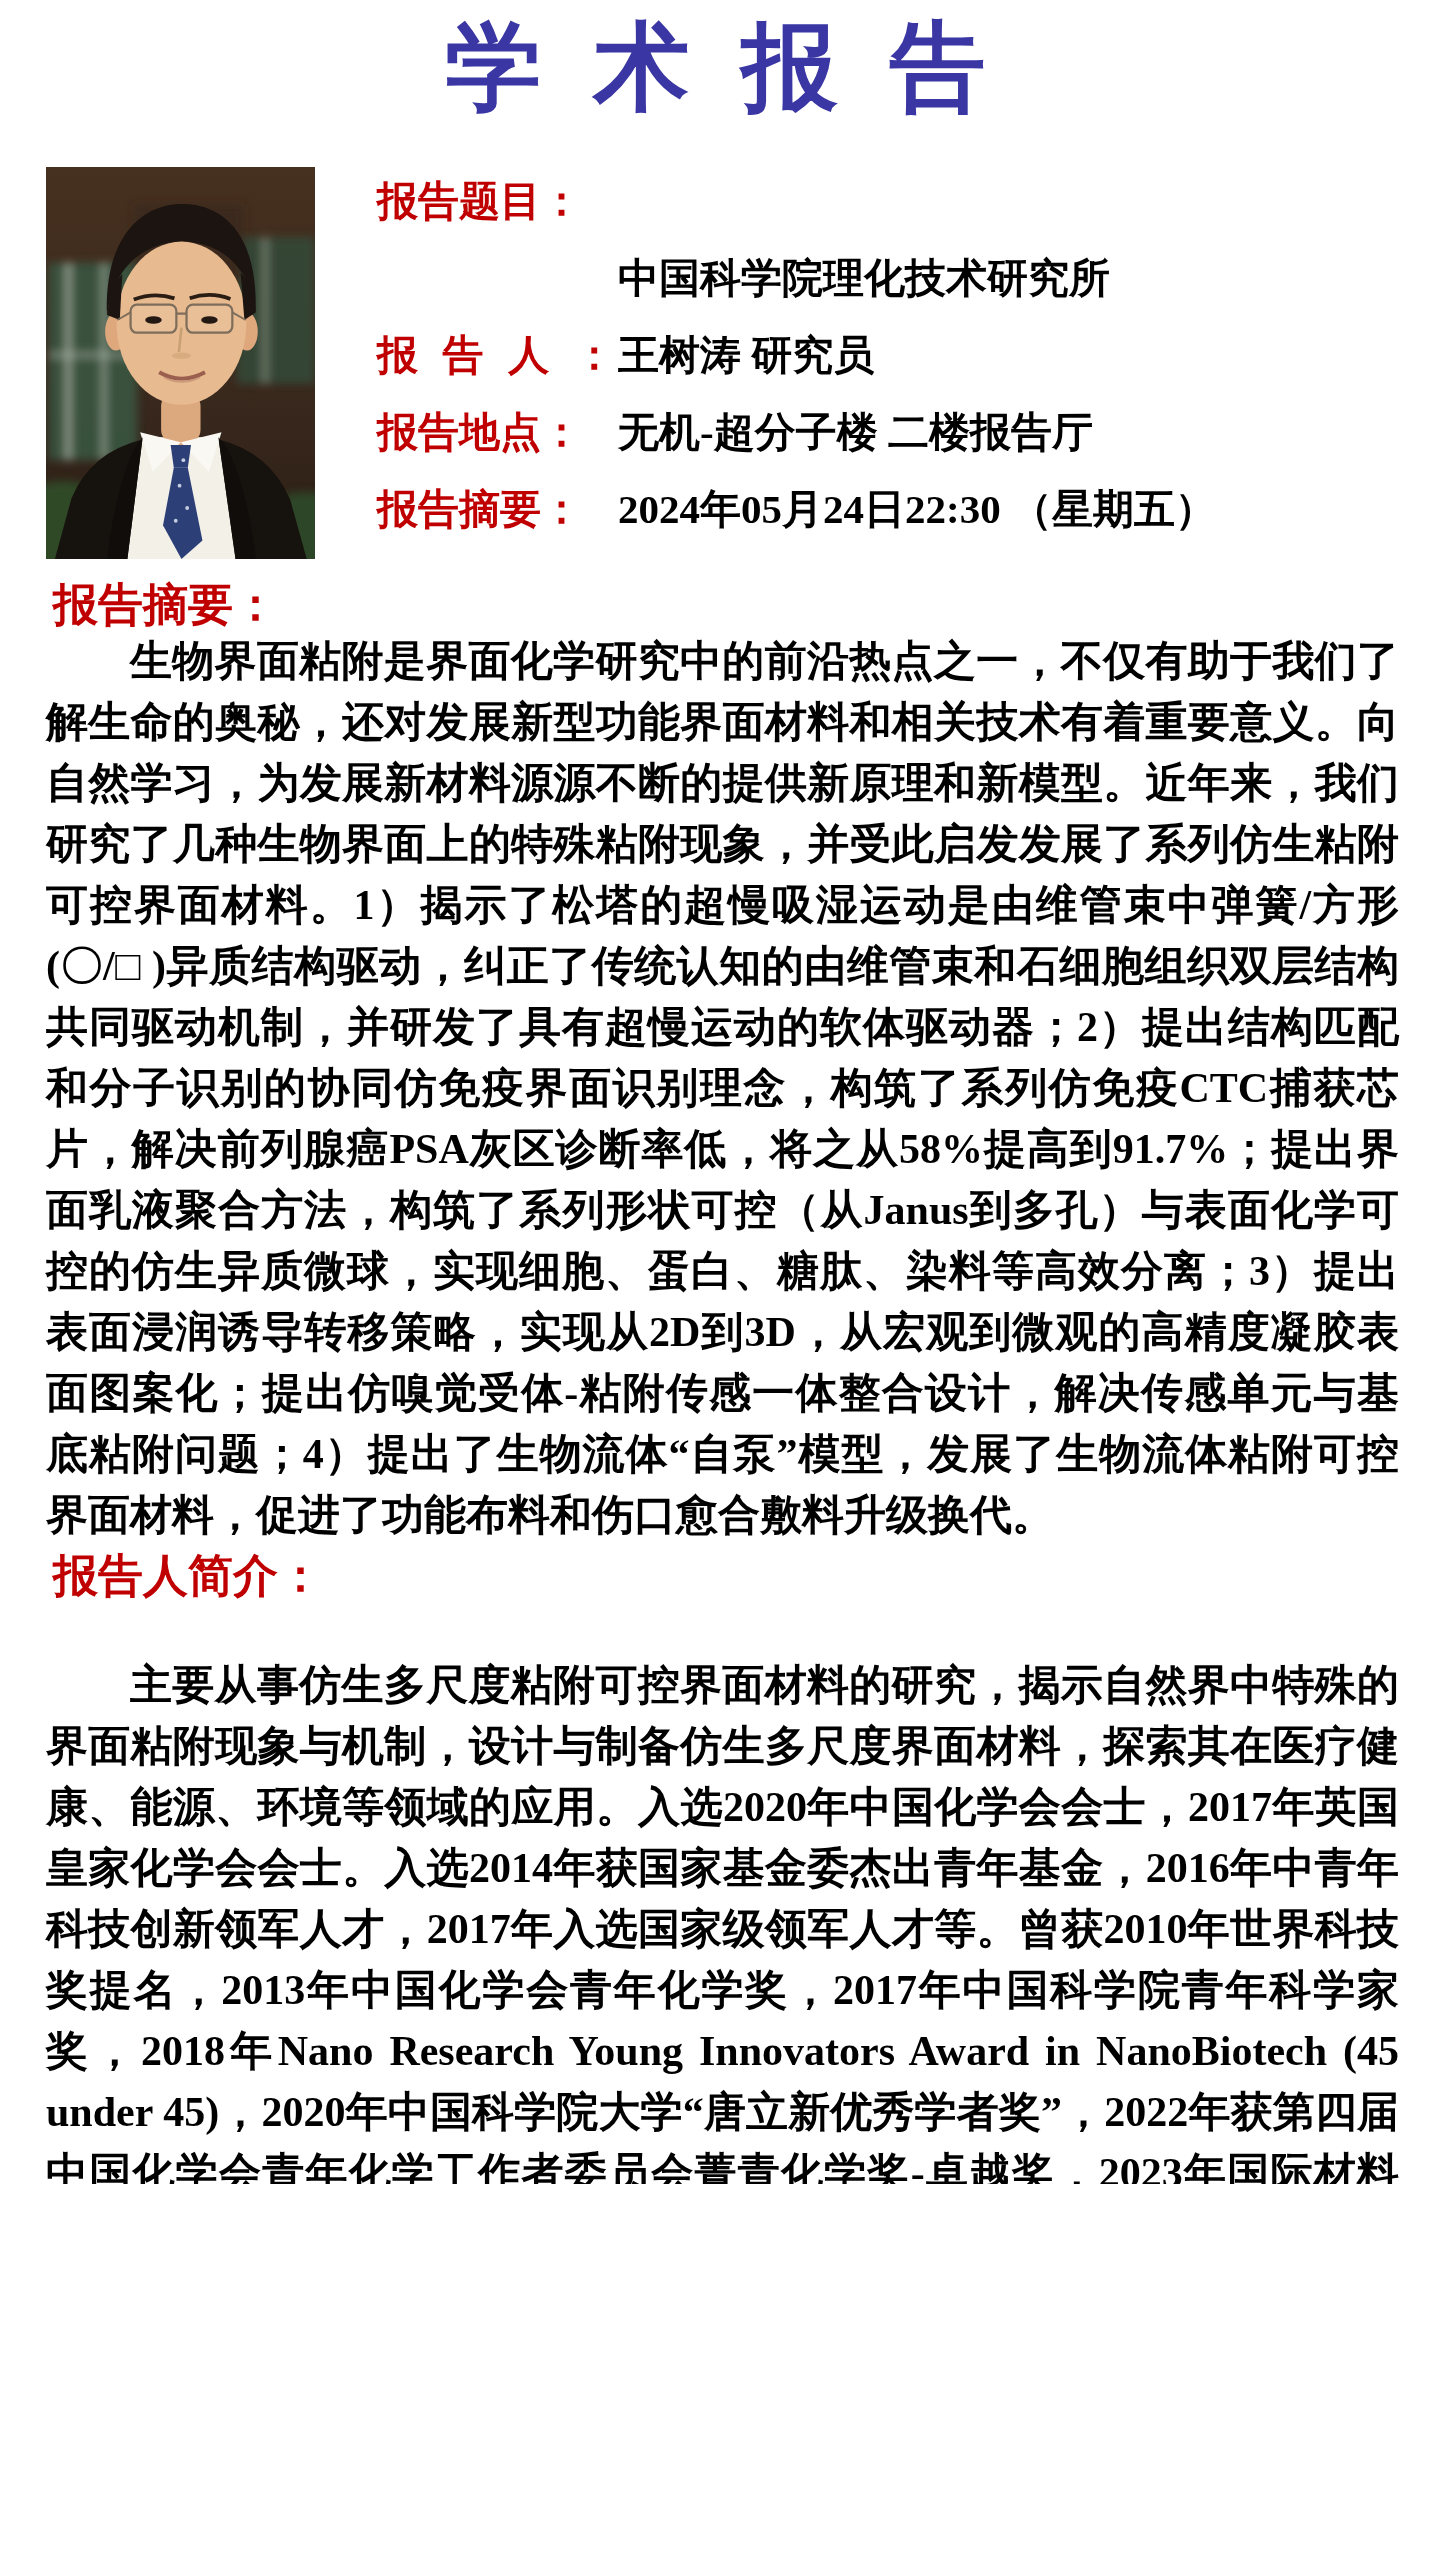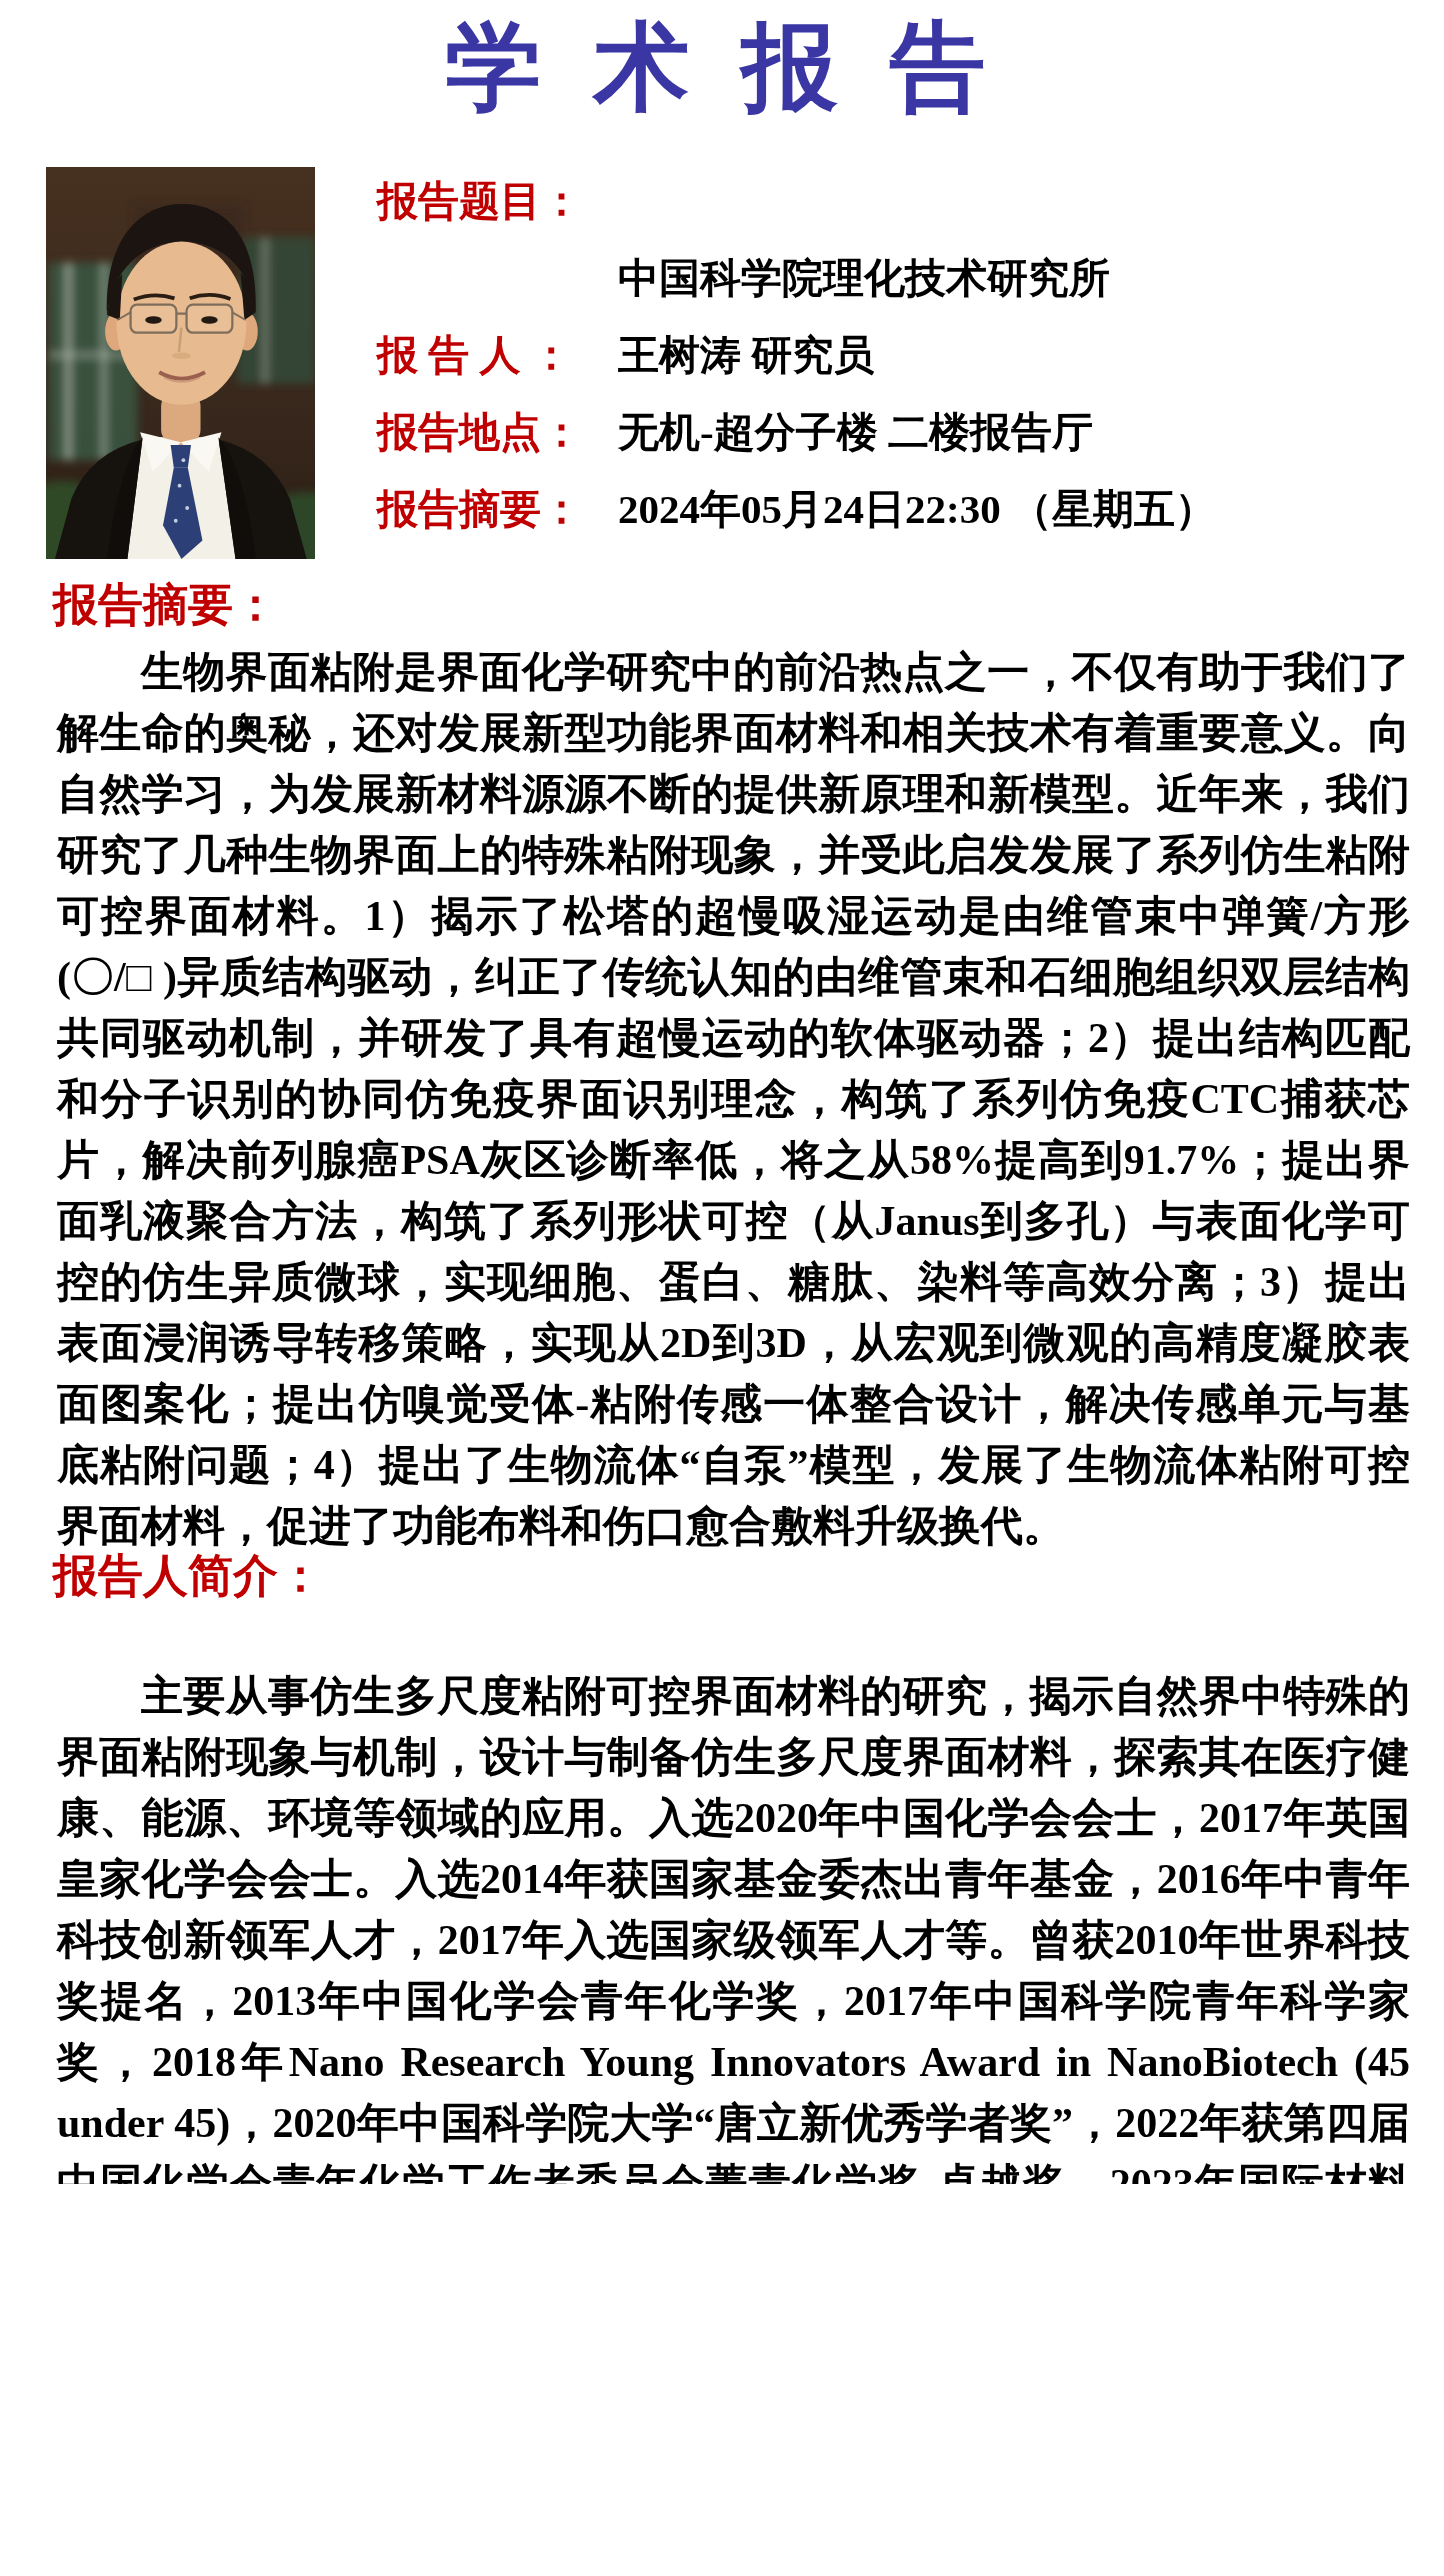"报告题目：" .info-label { font-family: none -> Liberation Mono, monospace }
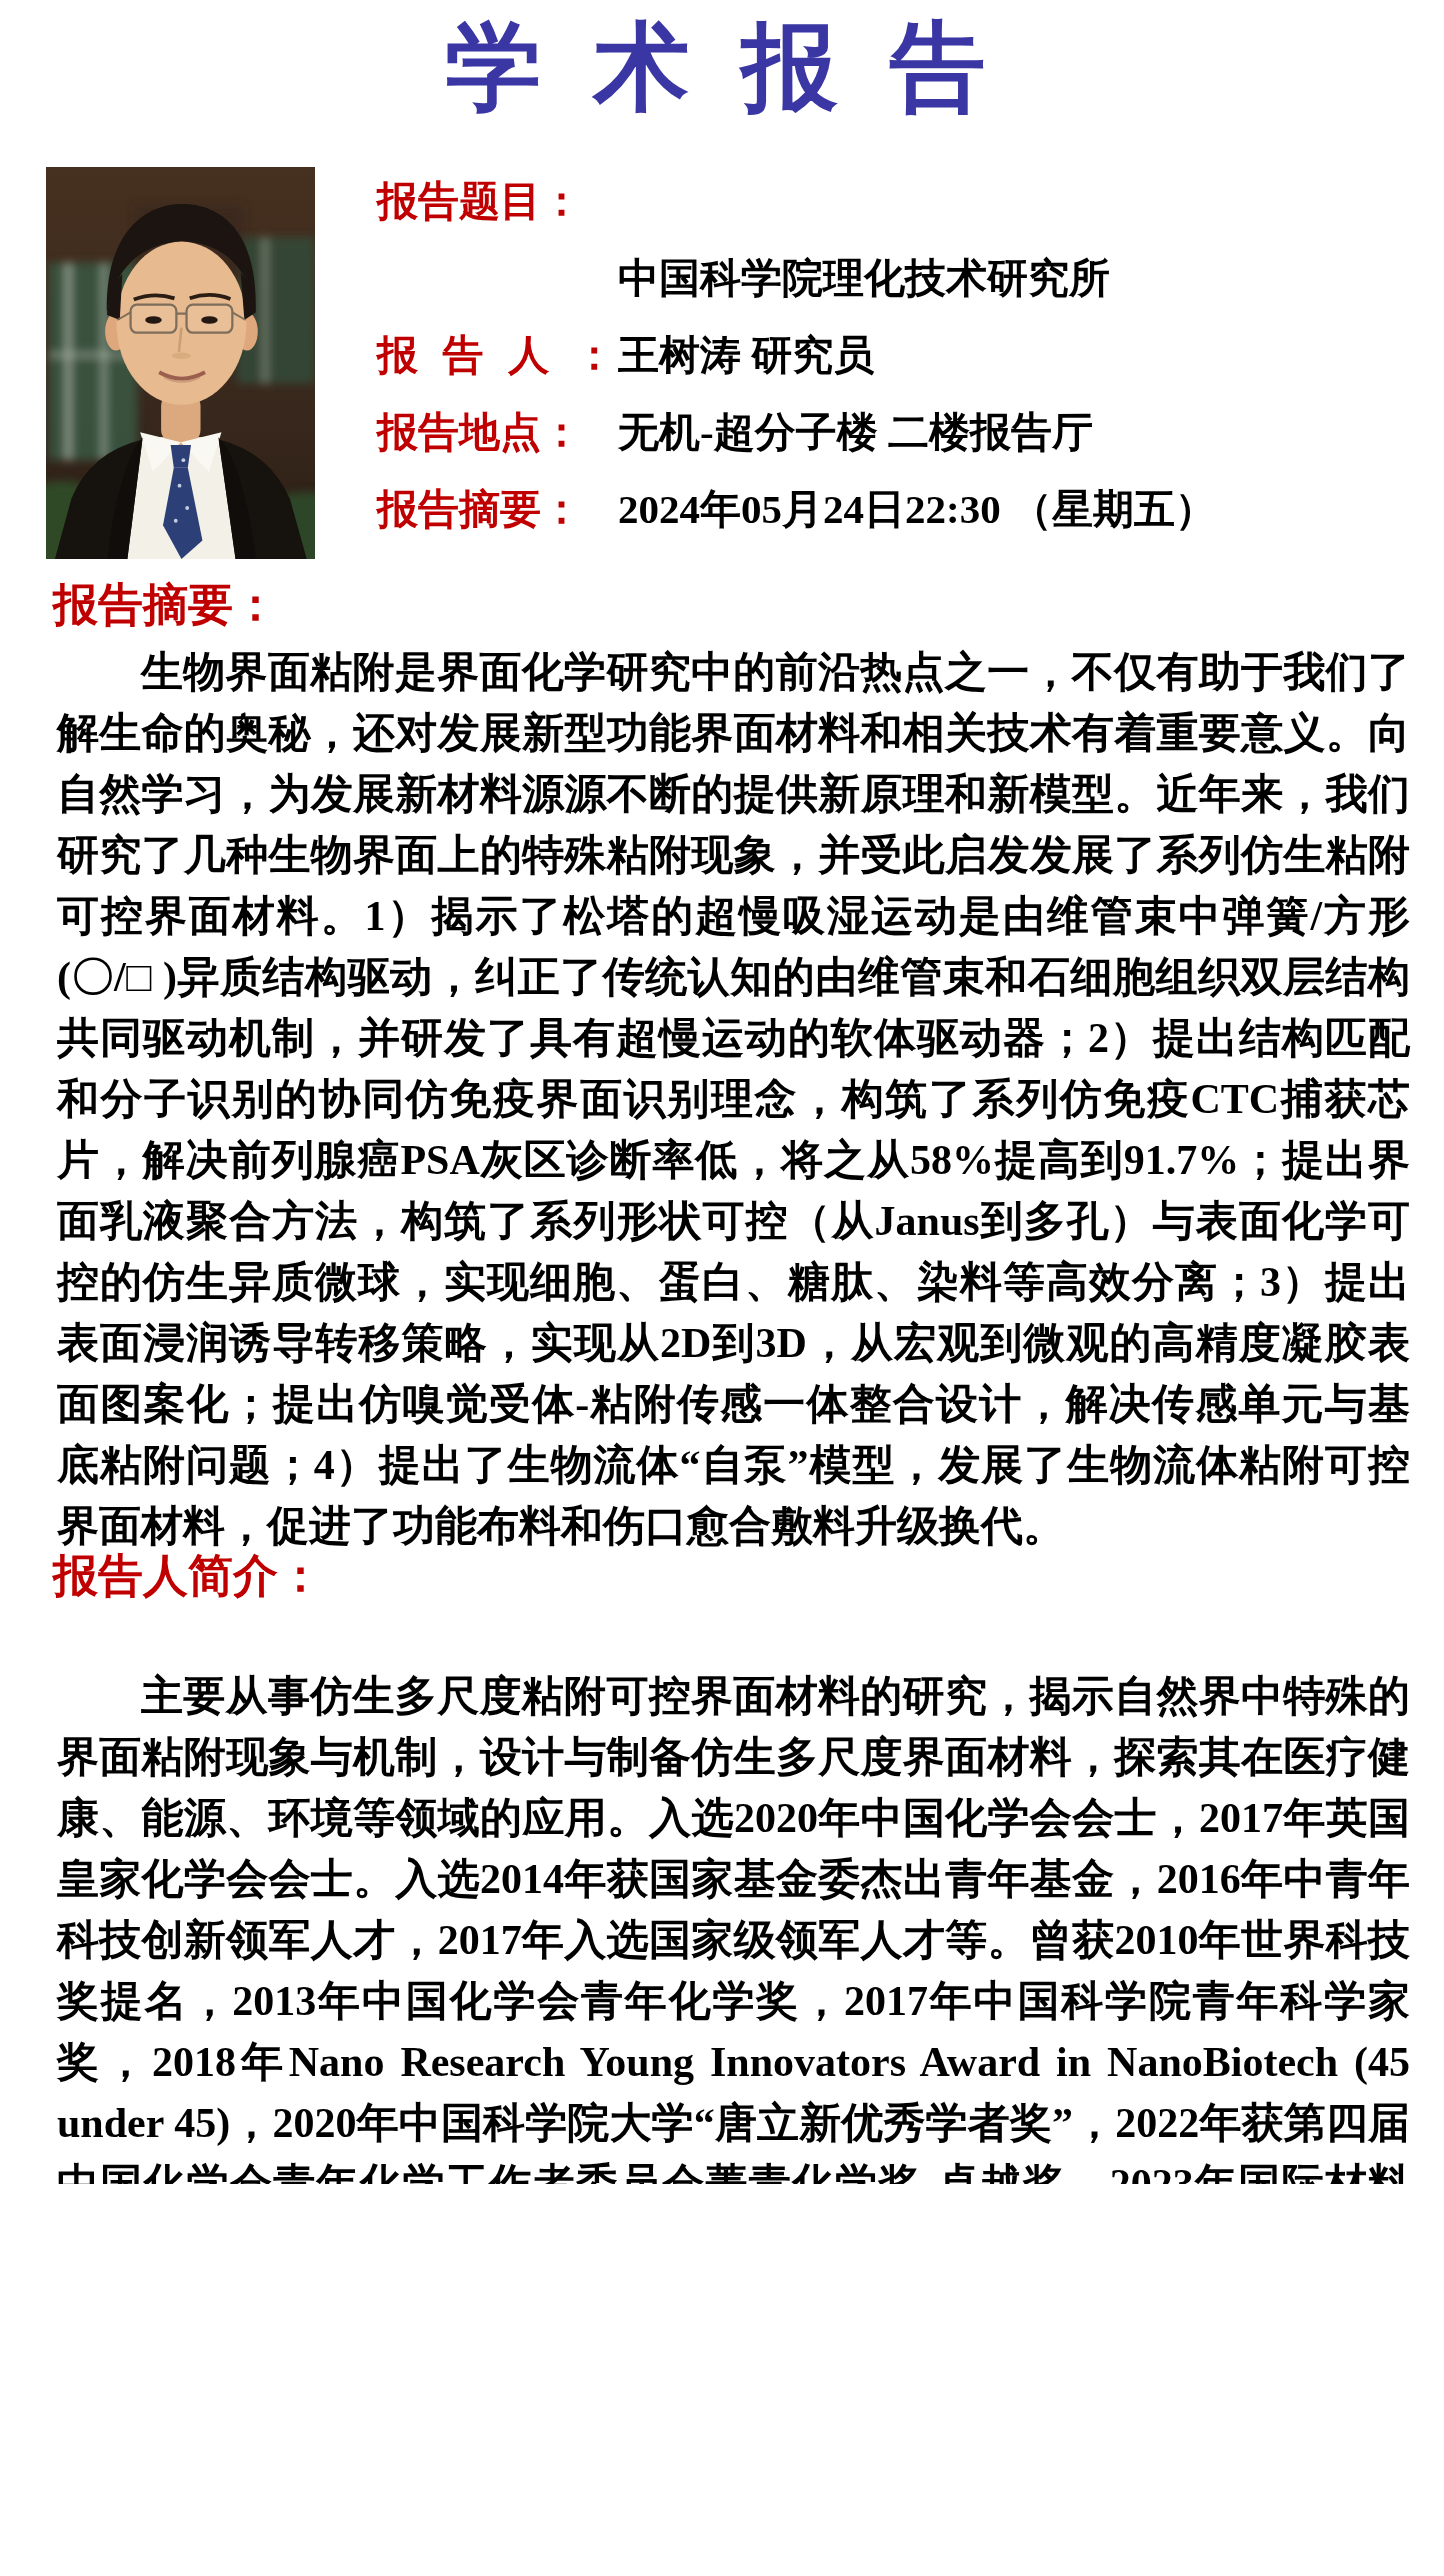"生物界面粘附是界面化学研究中的前沿热点之一，不仅有助于我们了解生命的奥秘，还对发" .body-par { margin: 11px -> 0 }
